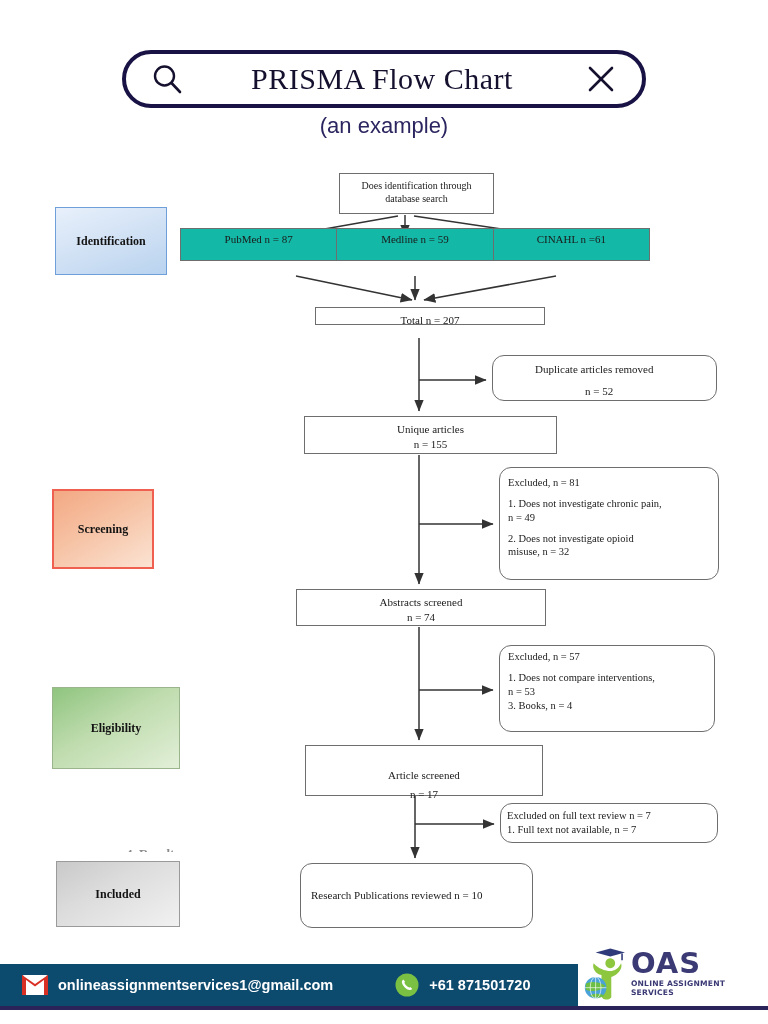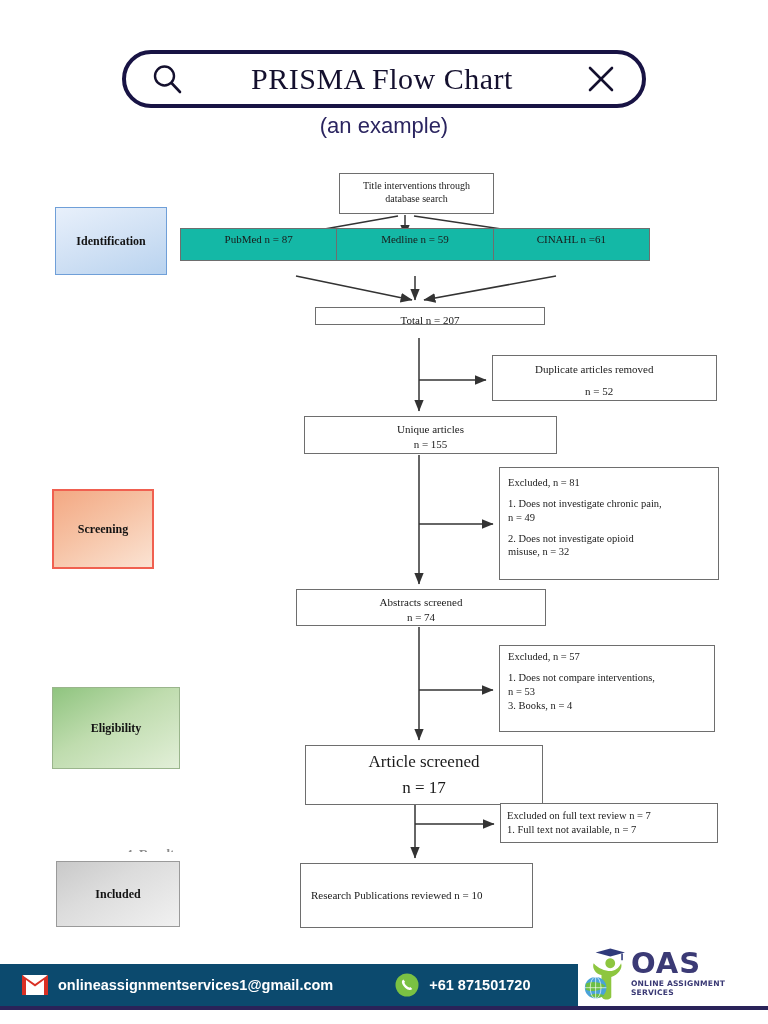"Title interventions through" span.ln { text: Title interventions -> Does identification }
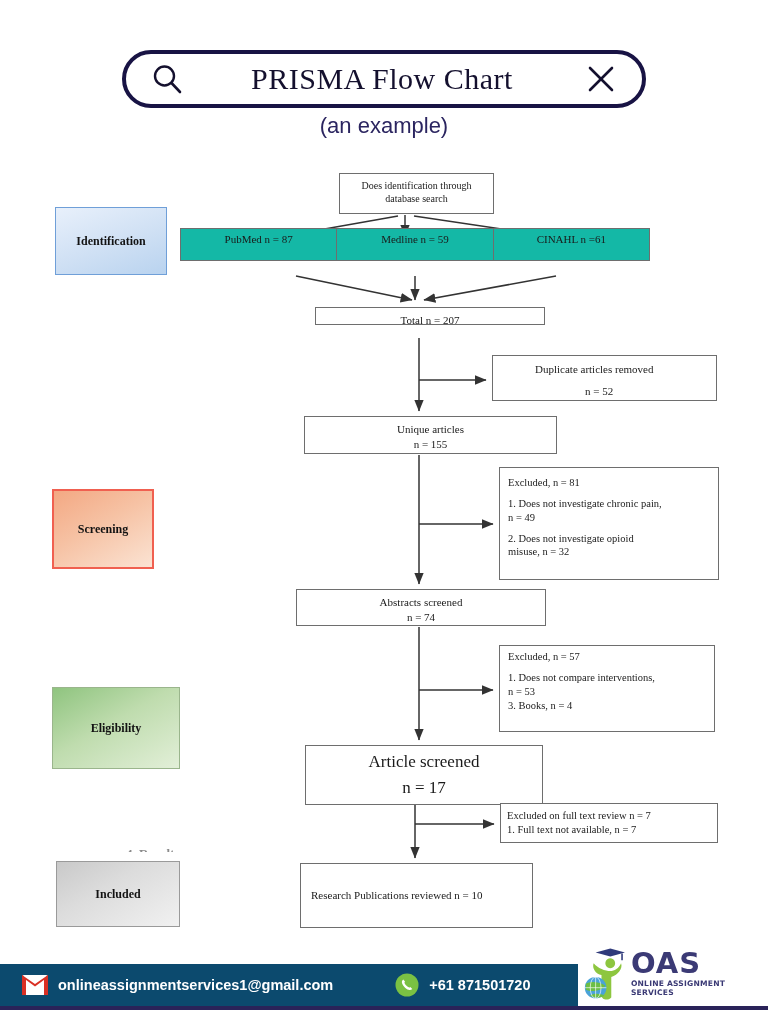"Duplicate articles removed" .left { border-radius: none -> 12px }
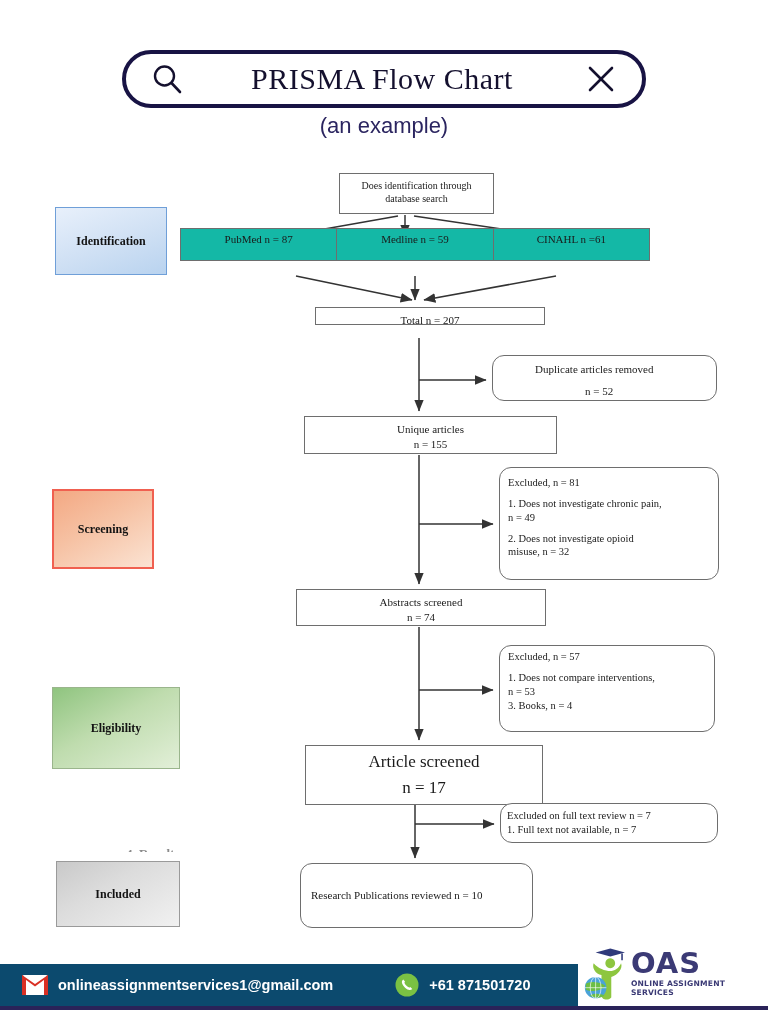"Article screened" #node-article { font-size: 17px -> 11px; height: 60px -> 51px; padding-top: 5px -> 22px }
